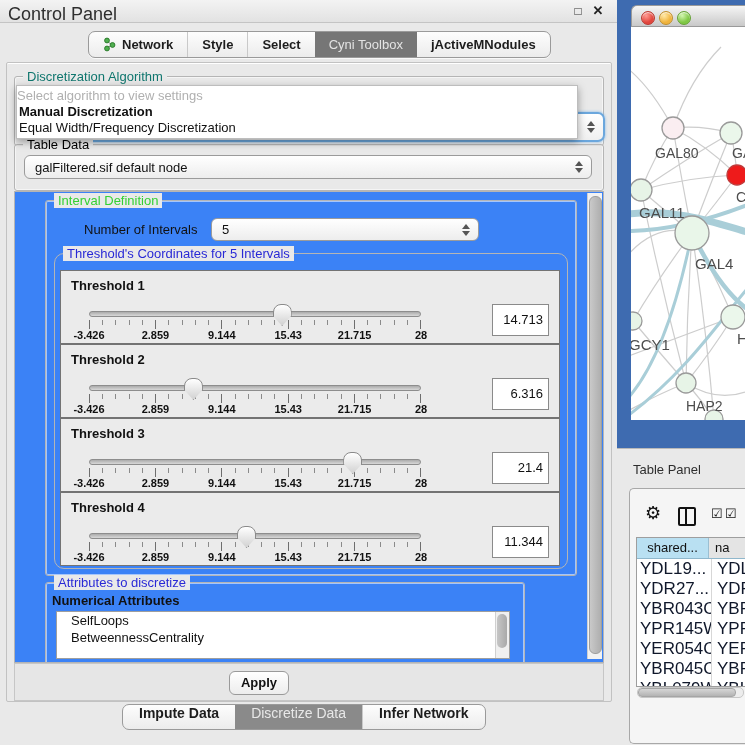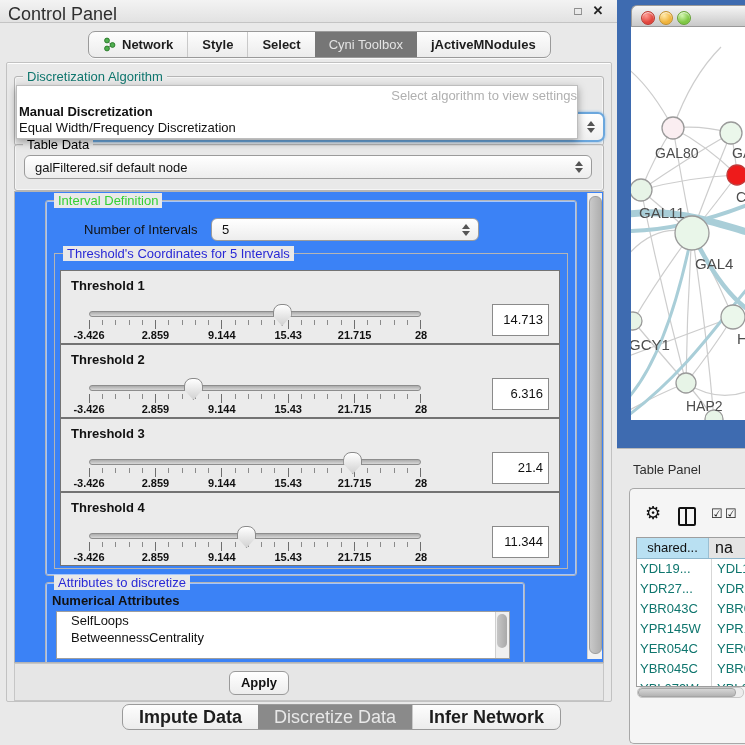"Select algorithm to view settings" #popup-header { text-align: right -> left }
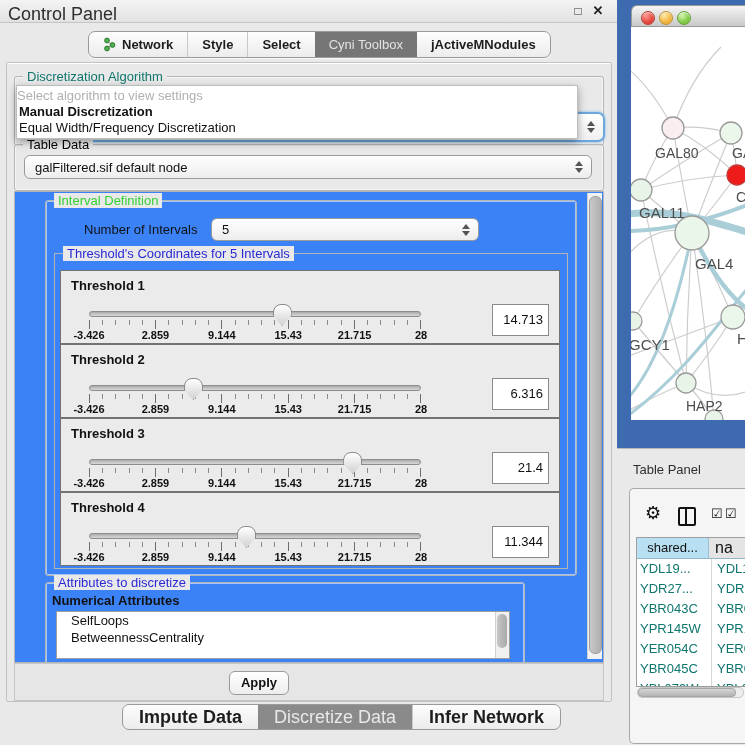"Threshold's Coordinates for 5 Intervals" #thr-group { border-radius: 0 -> 10px }
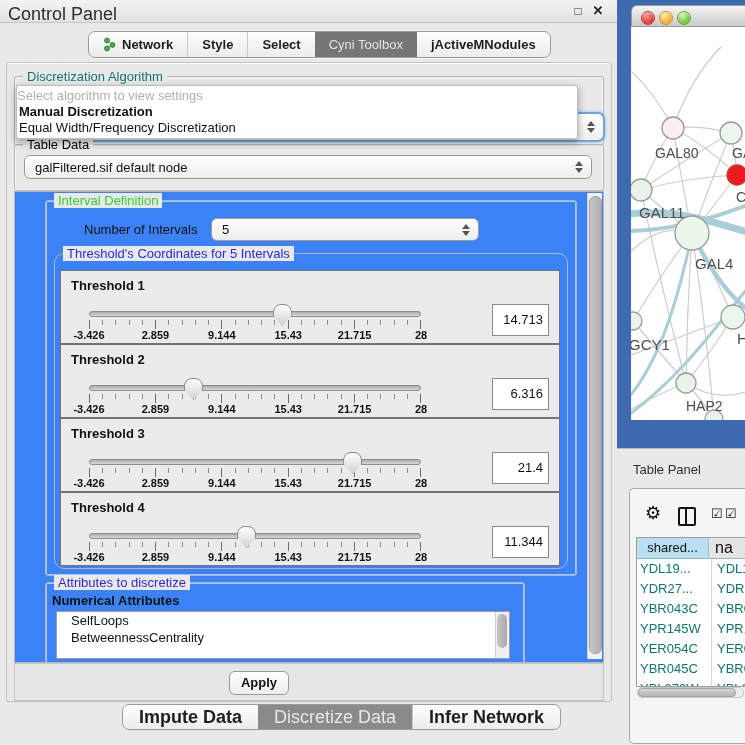"na" .tp-h2 { font-size: 16px -> 13px }
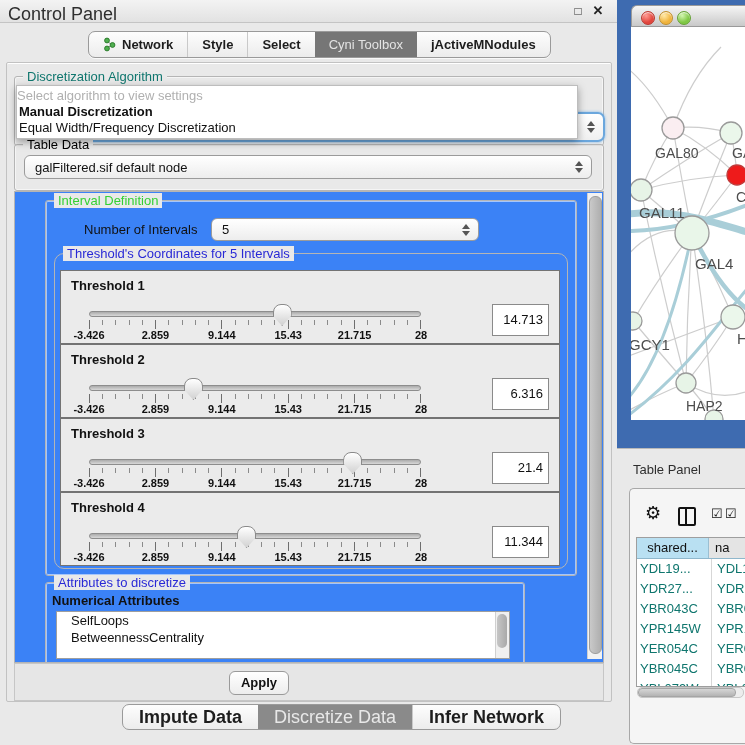"YDL19..." .tp-row { color: #0f766e -> #0f172a; font-size: 13px -> 17px }
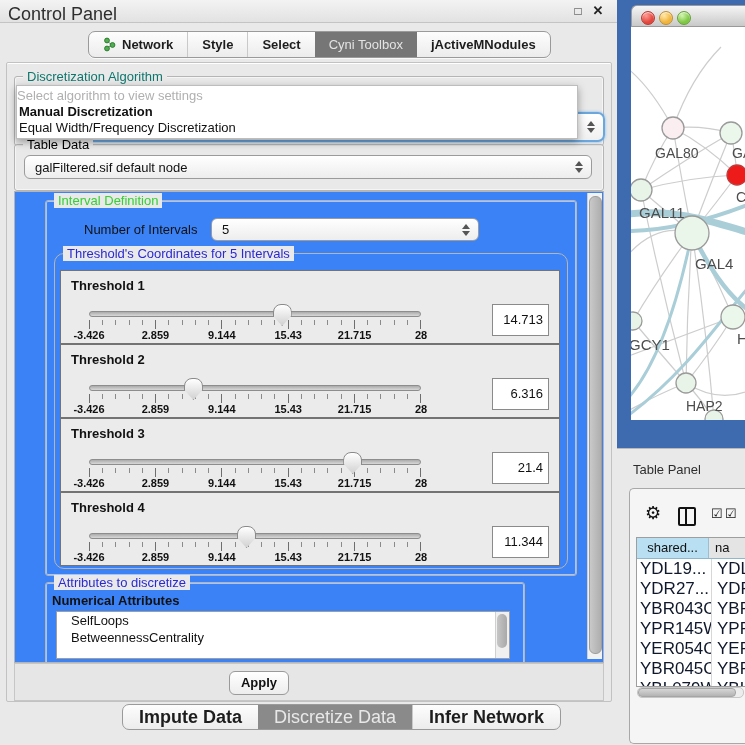"Impute Data" .btab { align-items: center -> none; font-size: 18px -> 14px }
